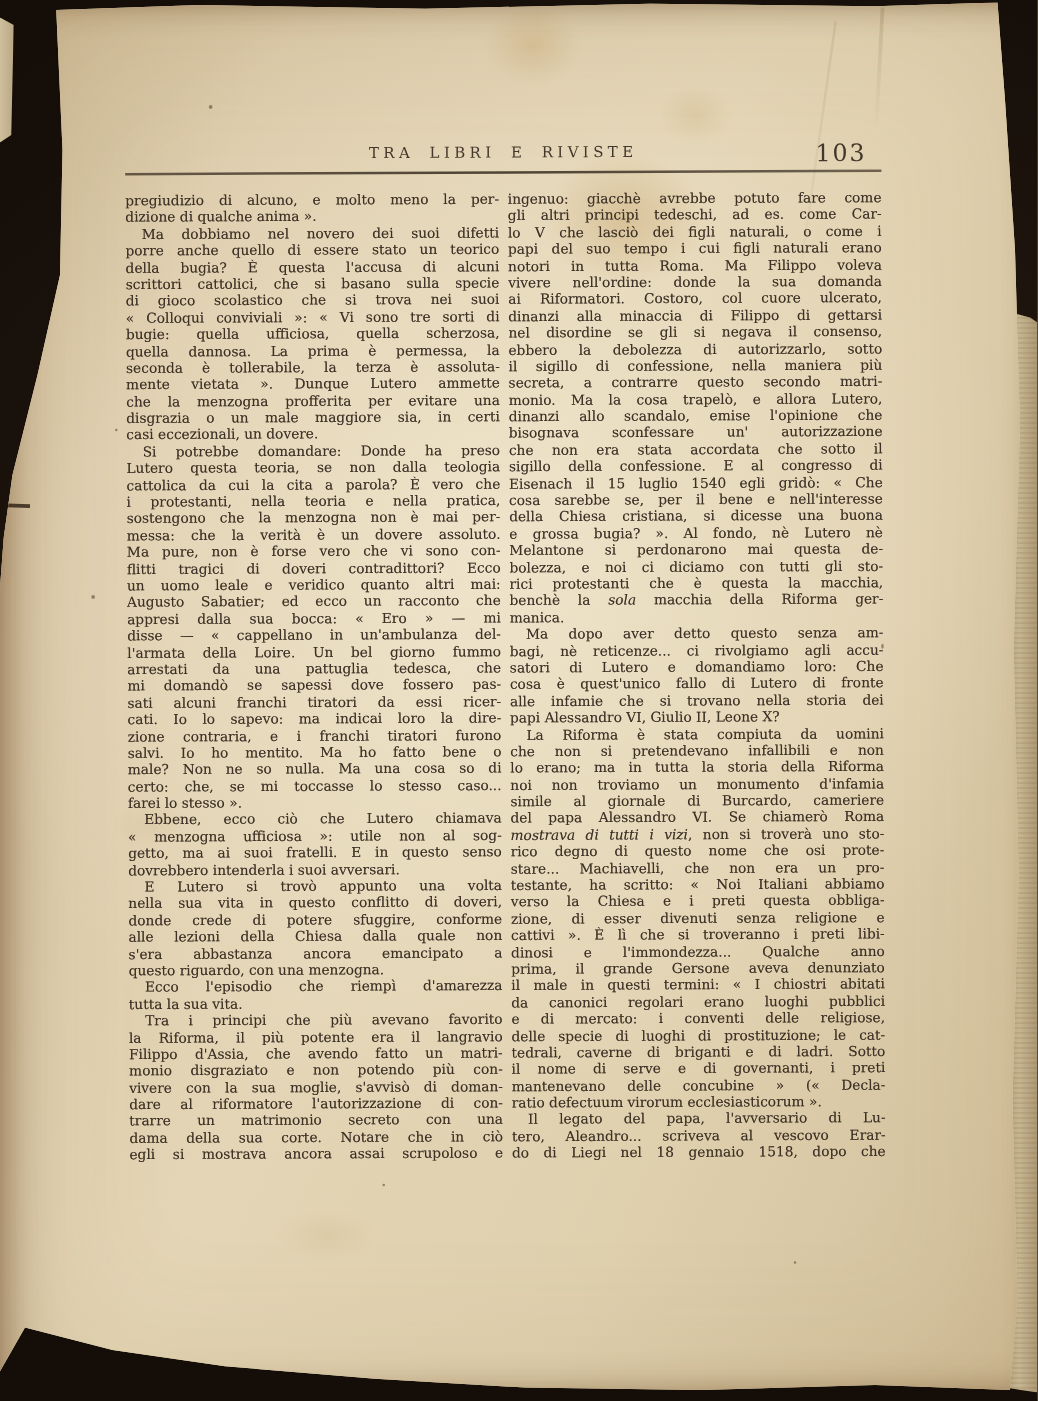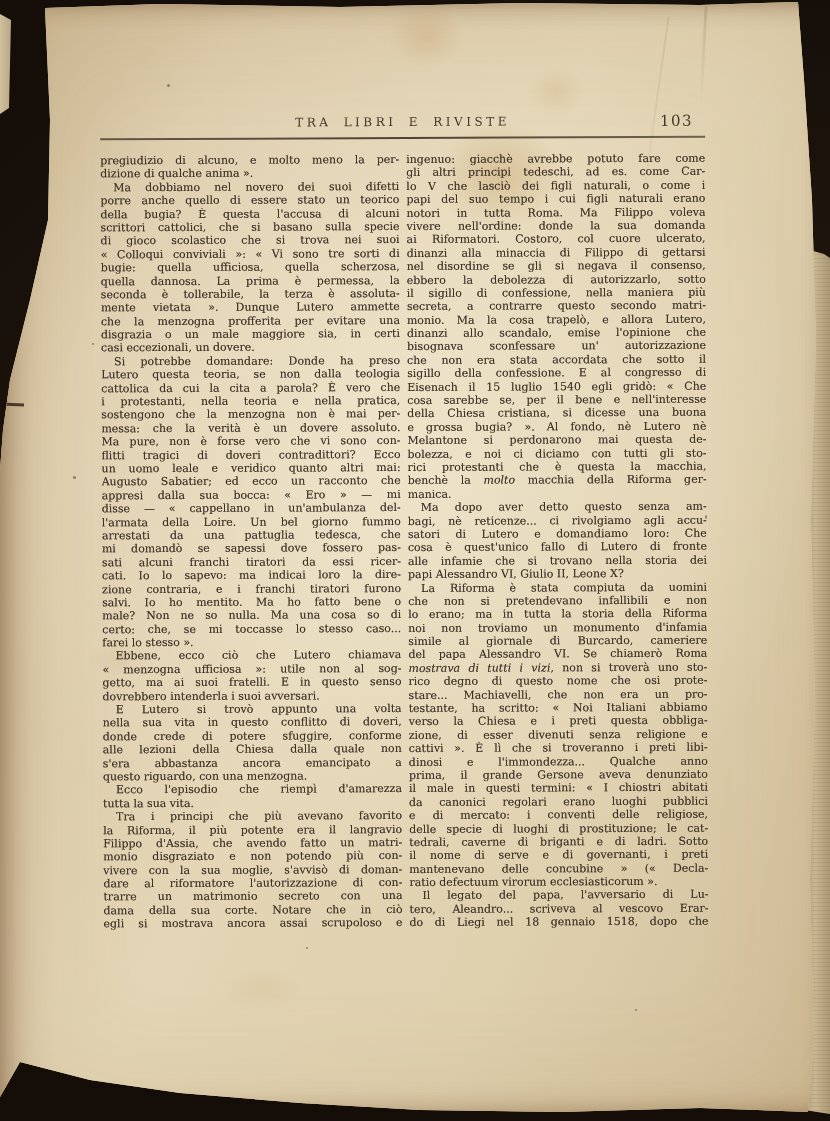"103" .folio { font-size: 15px -> 19px }
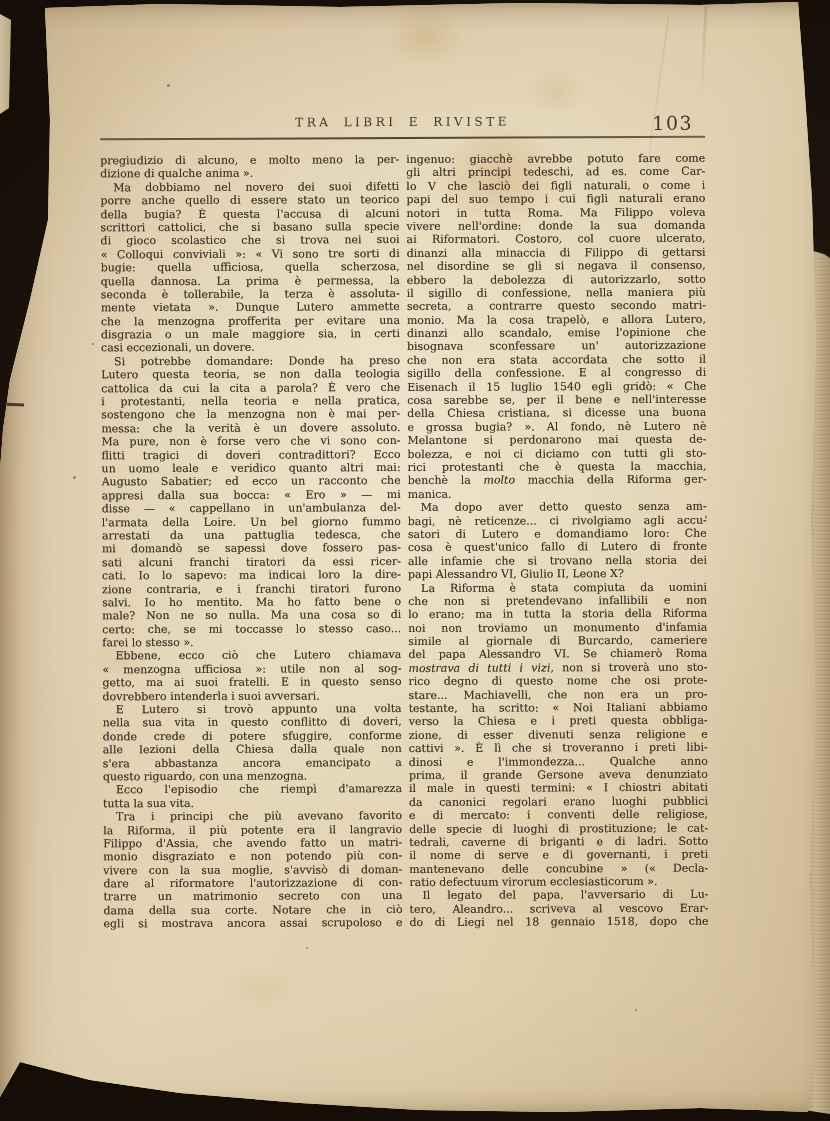"molto" i { text: molto -> sola }
